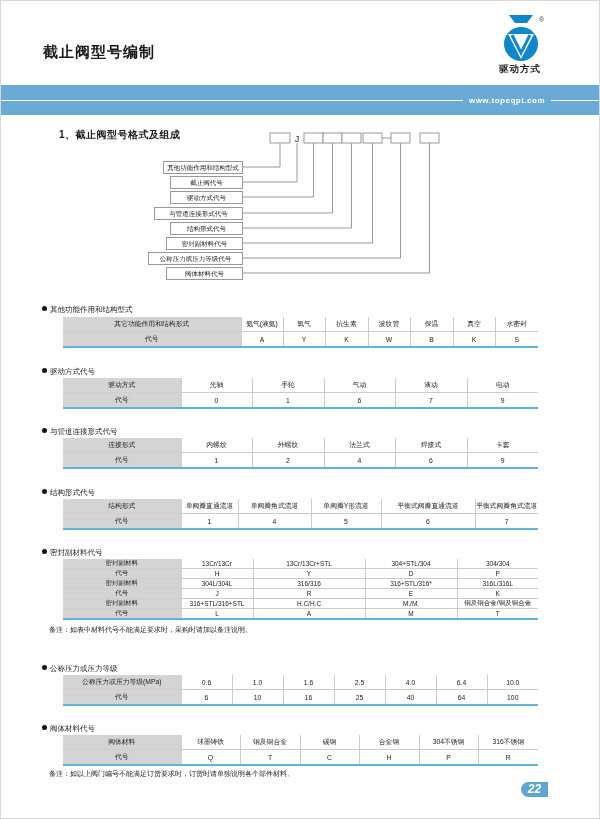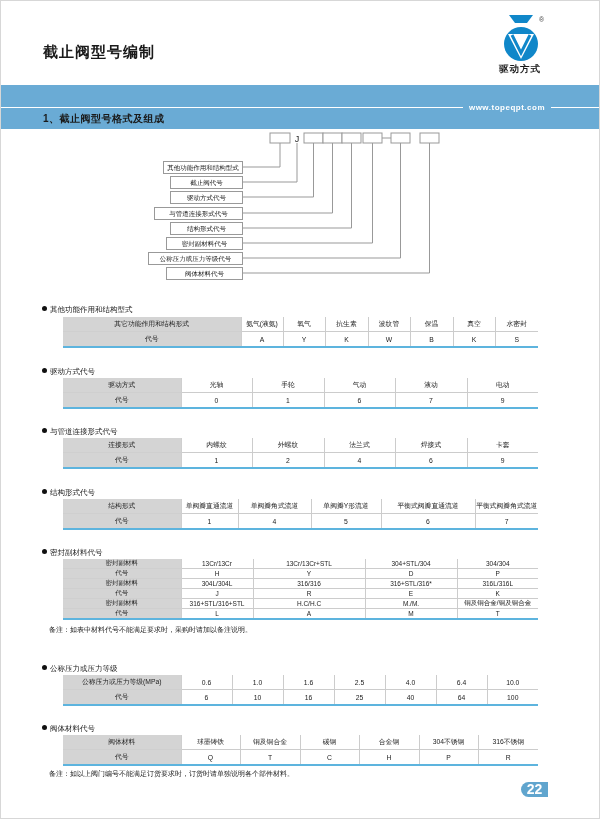"www.topeqpt.com" .banner { height: 44px -> 30px }
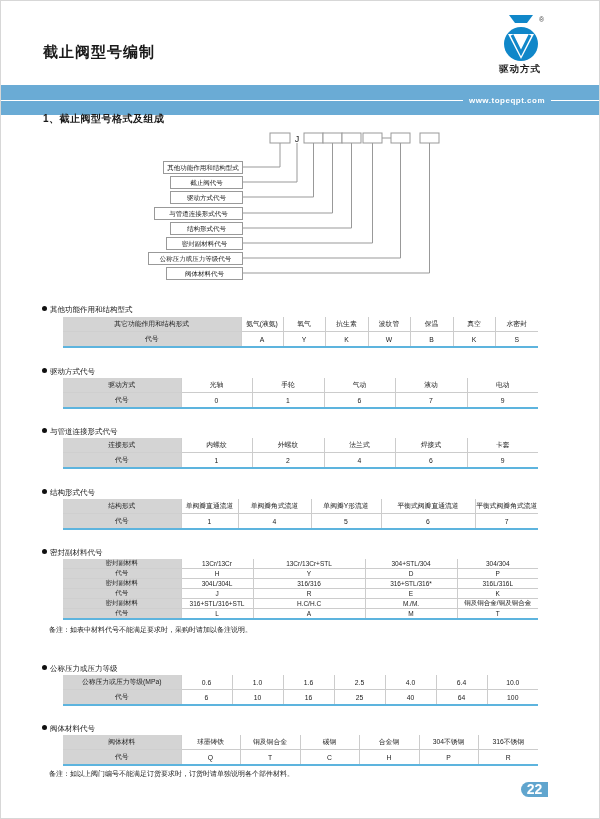"1、截止阀型号格式及组成" div.sec-h { margin-left: none -> 16px; top: 111px -> 127px }
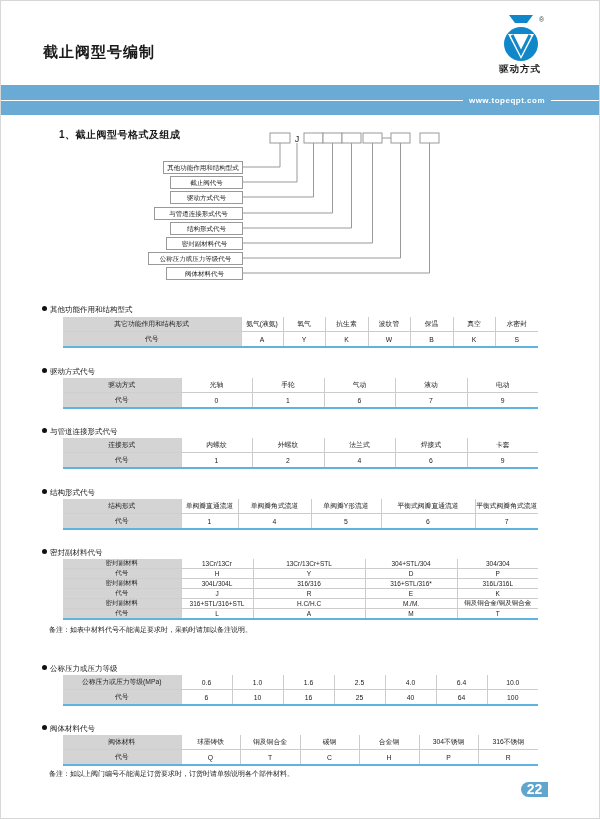"22" .badge { font-size: 14px -> 12px; font-style: none -> italic }
